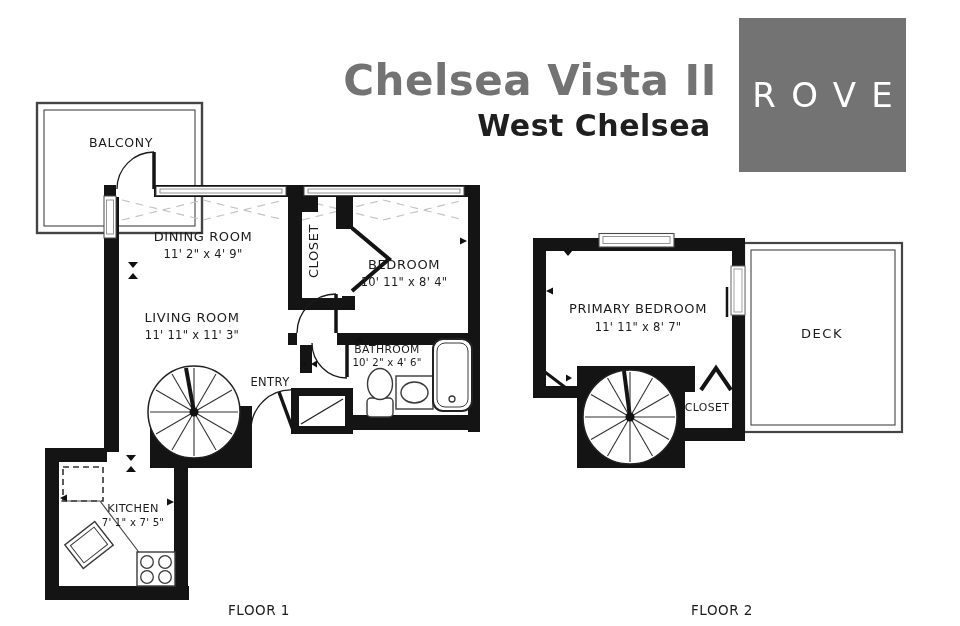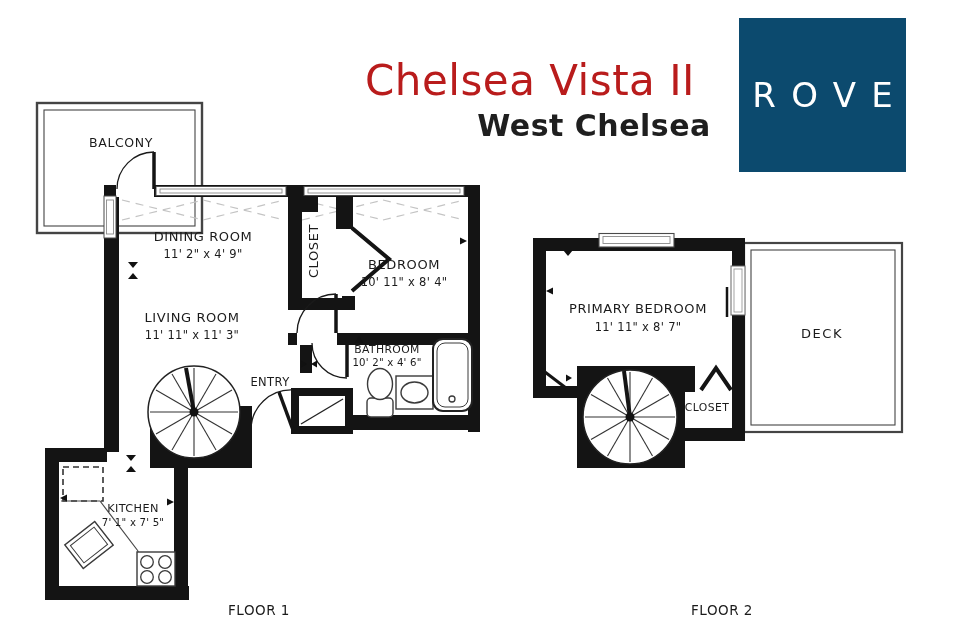"Chelsea Vista II" .title { color: #b91c1c -> #737373; font-weight: 400 -> 700 }
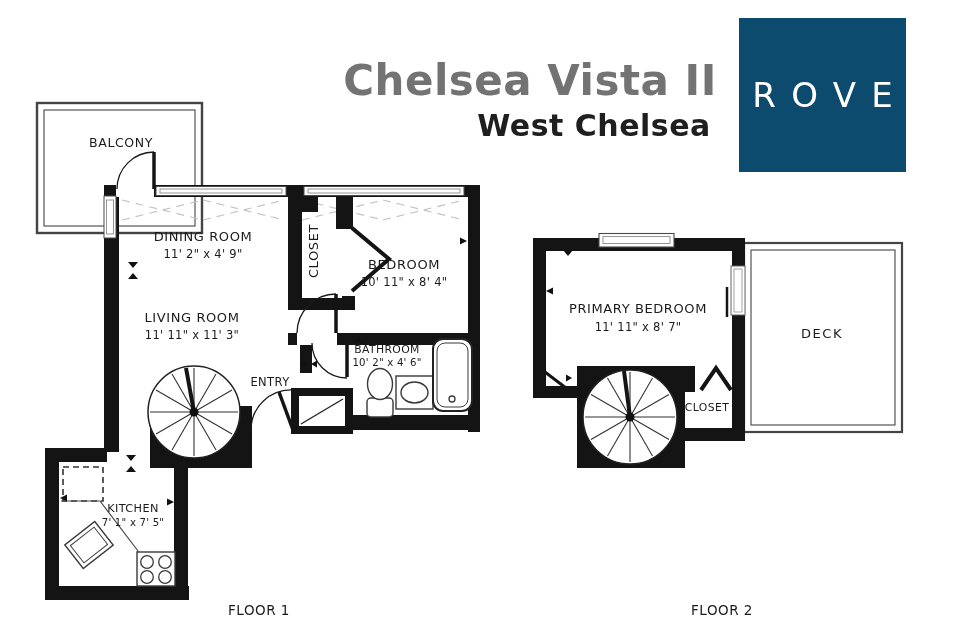"ROVE" .logo { background: #0c4a6e -> #737373 }
